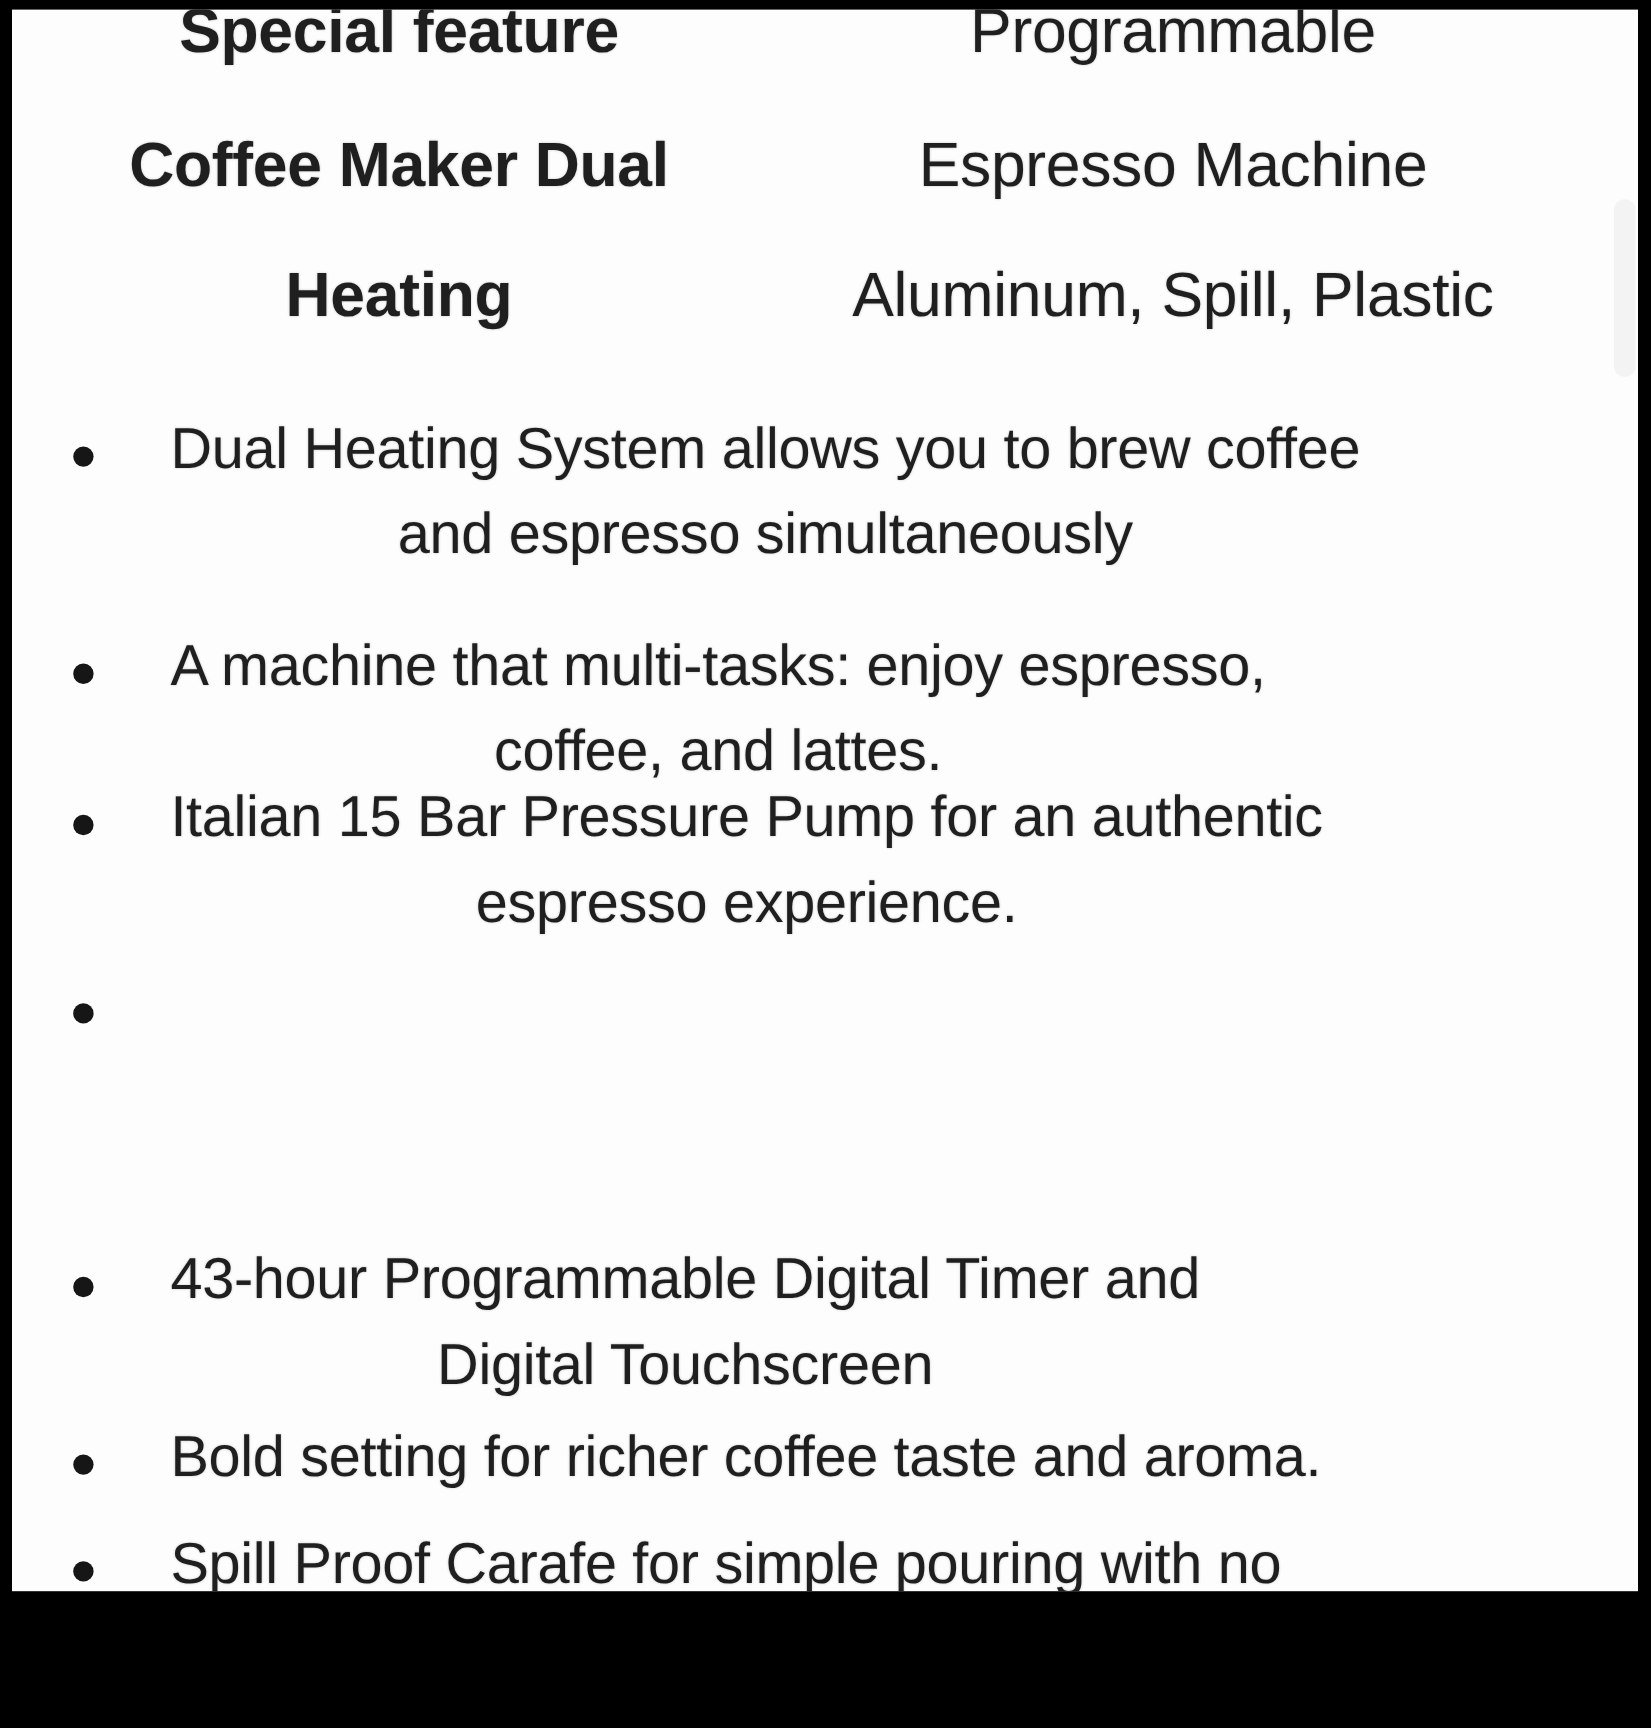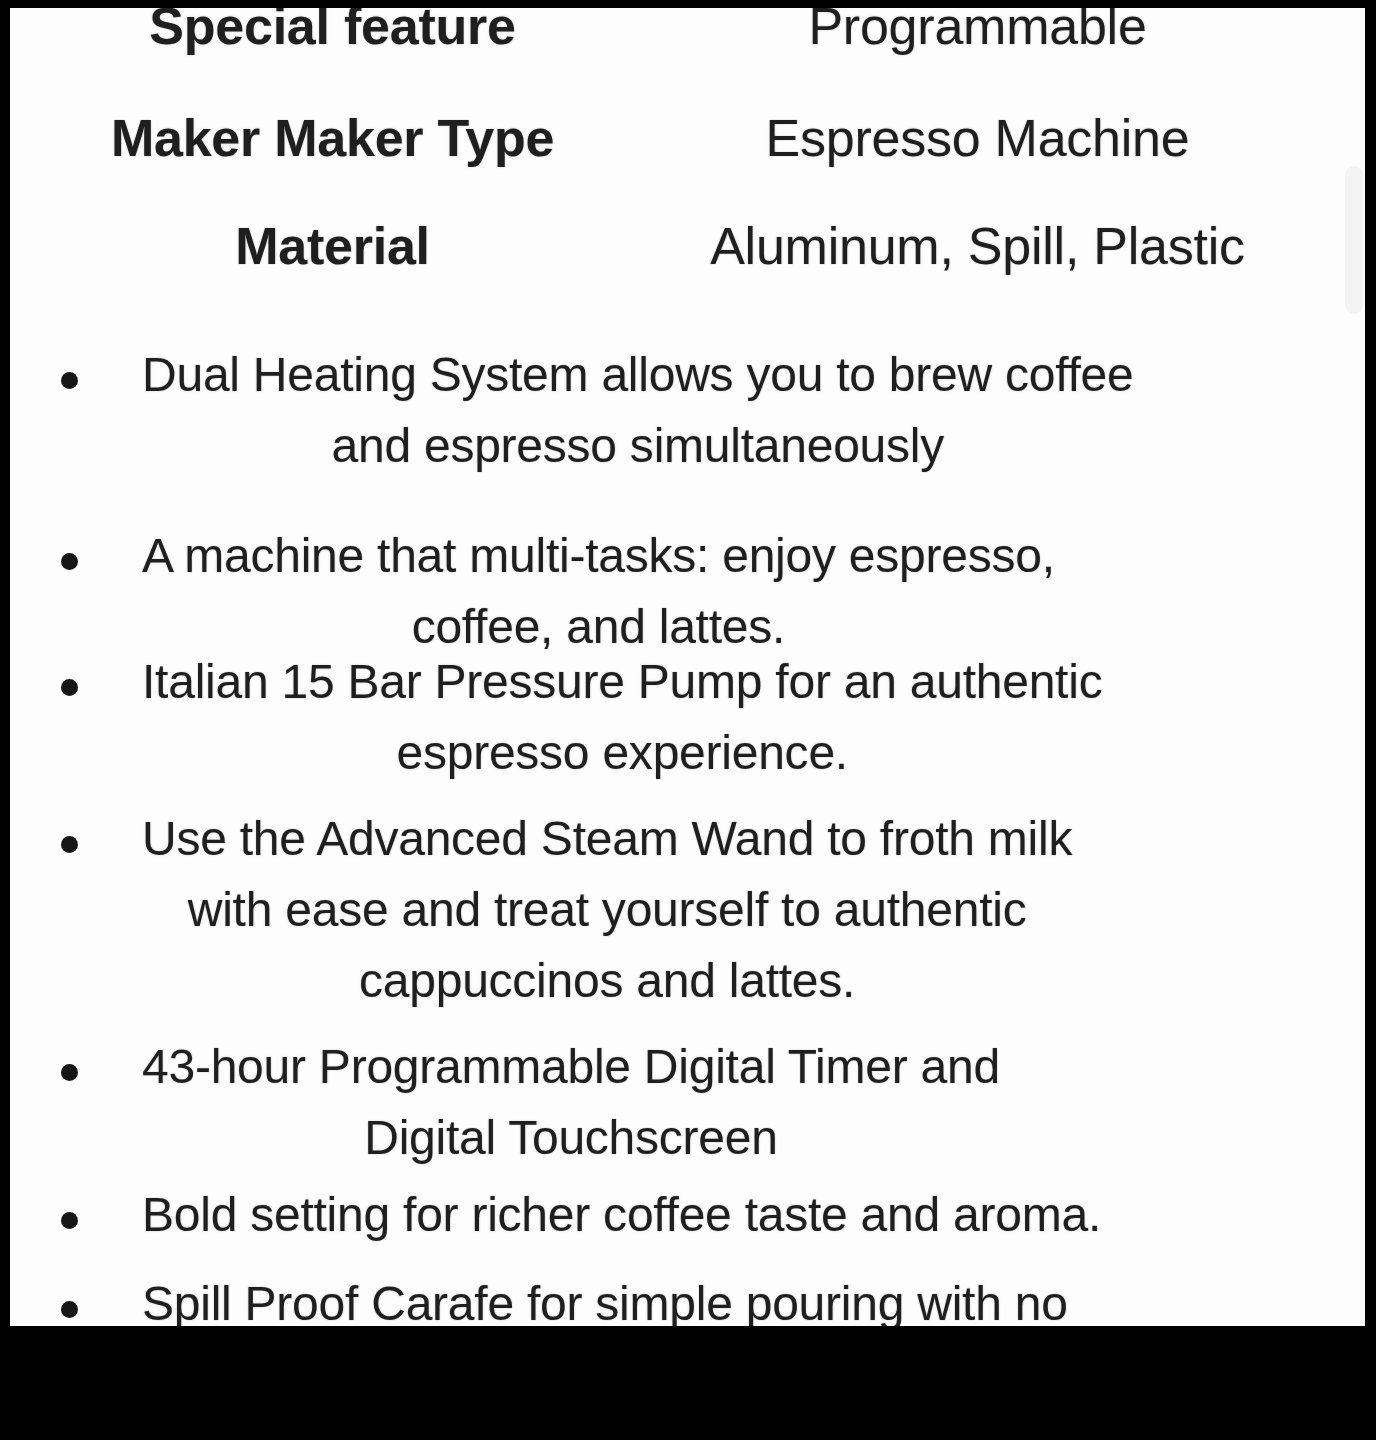"Maker Maker Type" div.spec-label { text: Maker Maker Type -> Coffee Maker Dual }
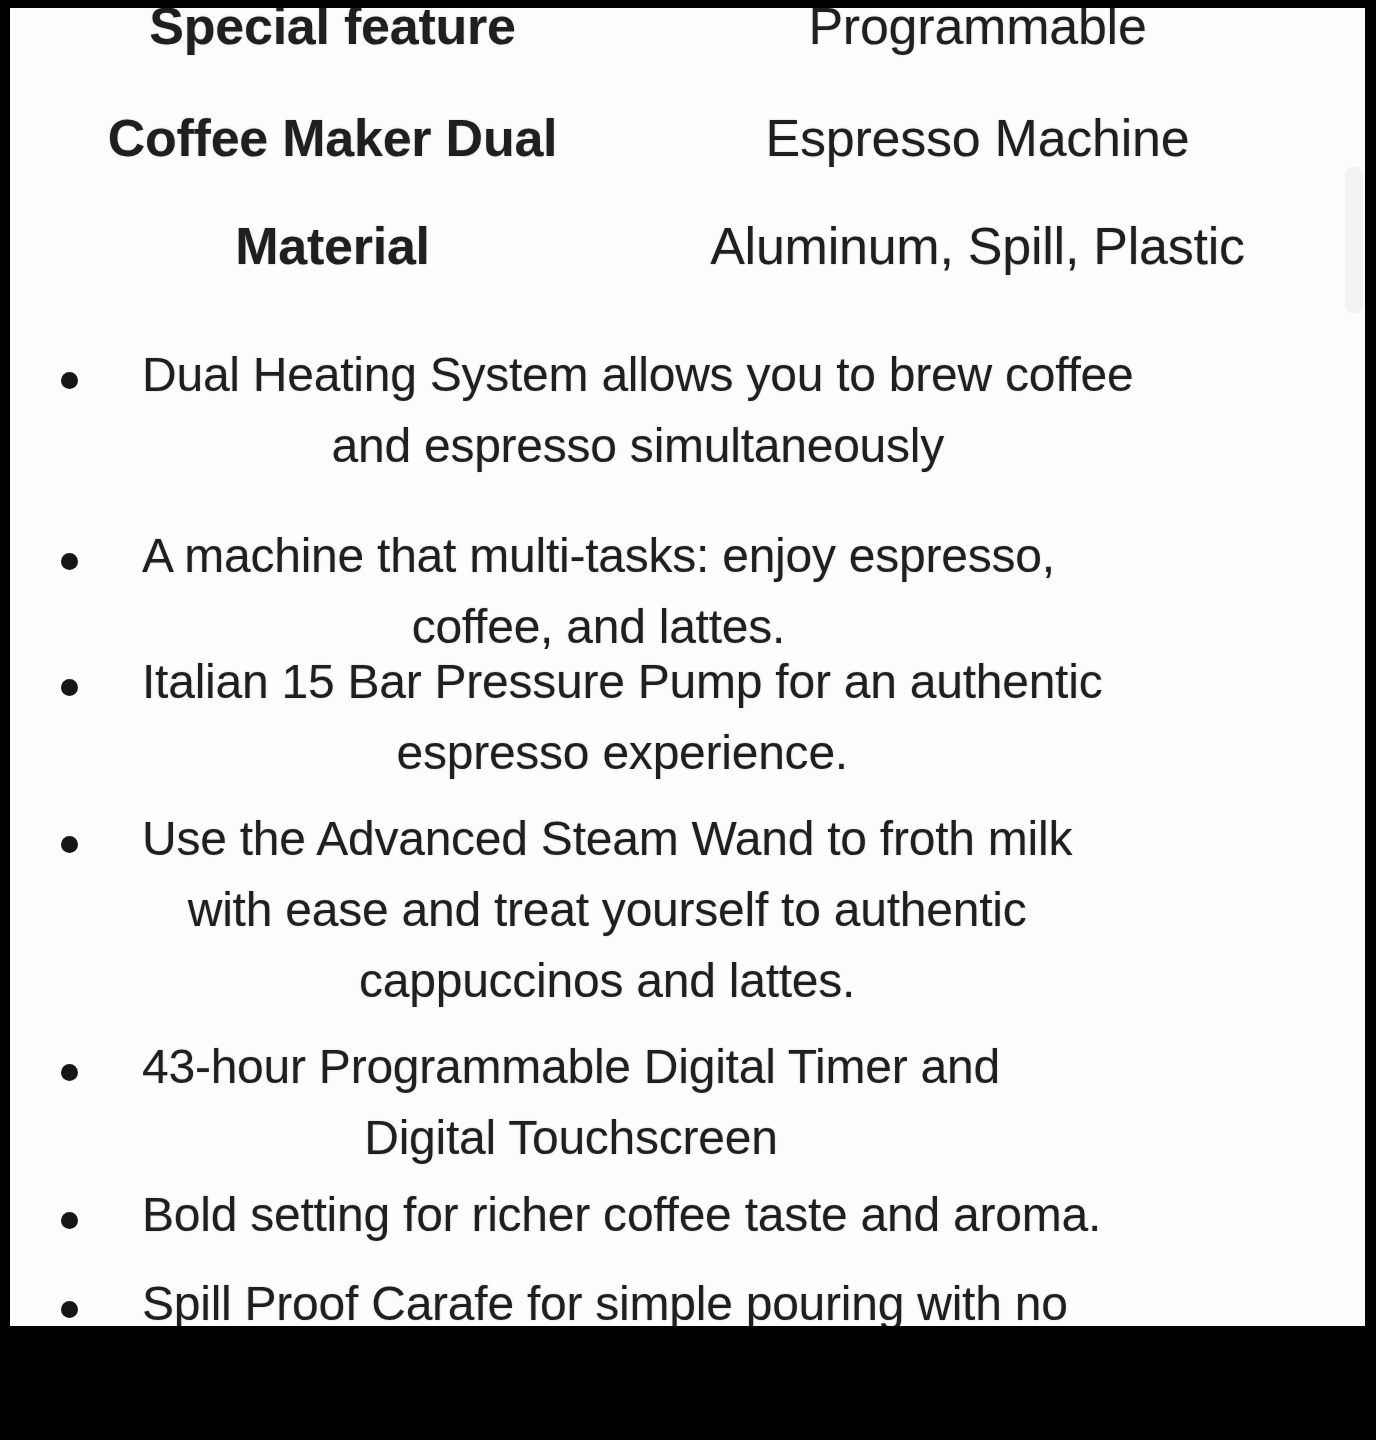"Material" div.spec-label { text: Material -> Heating }
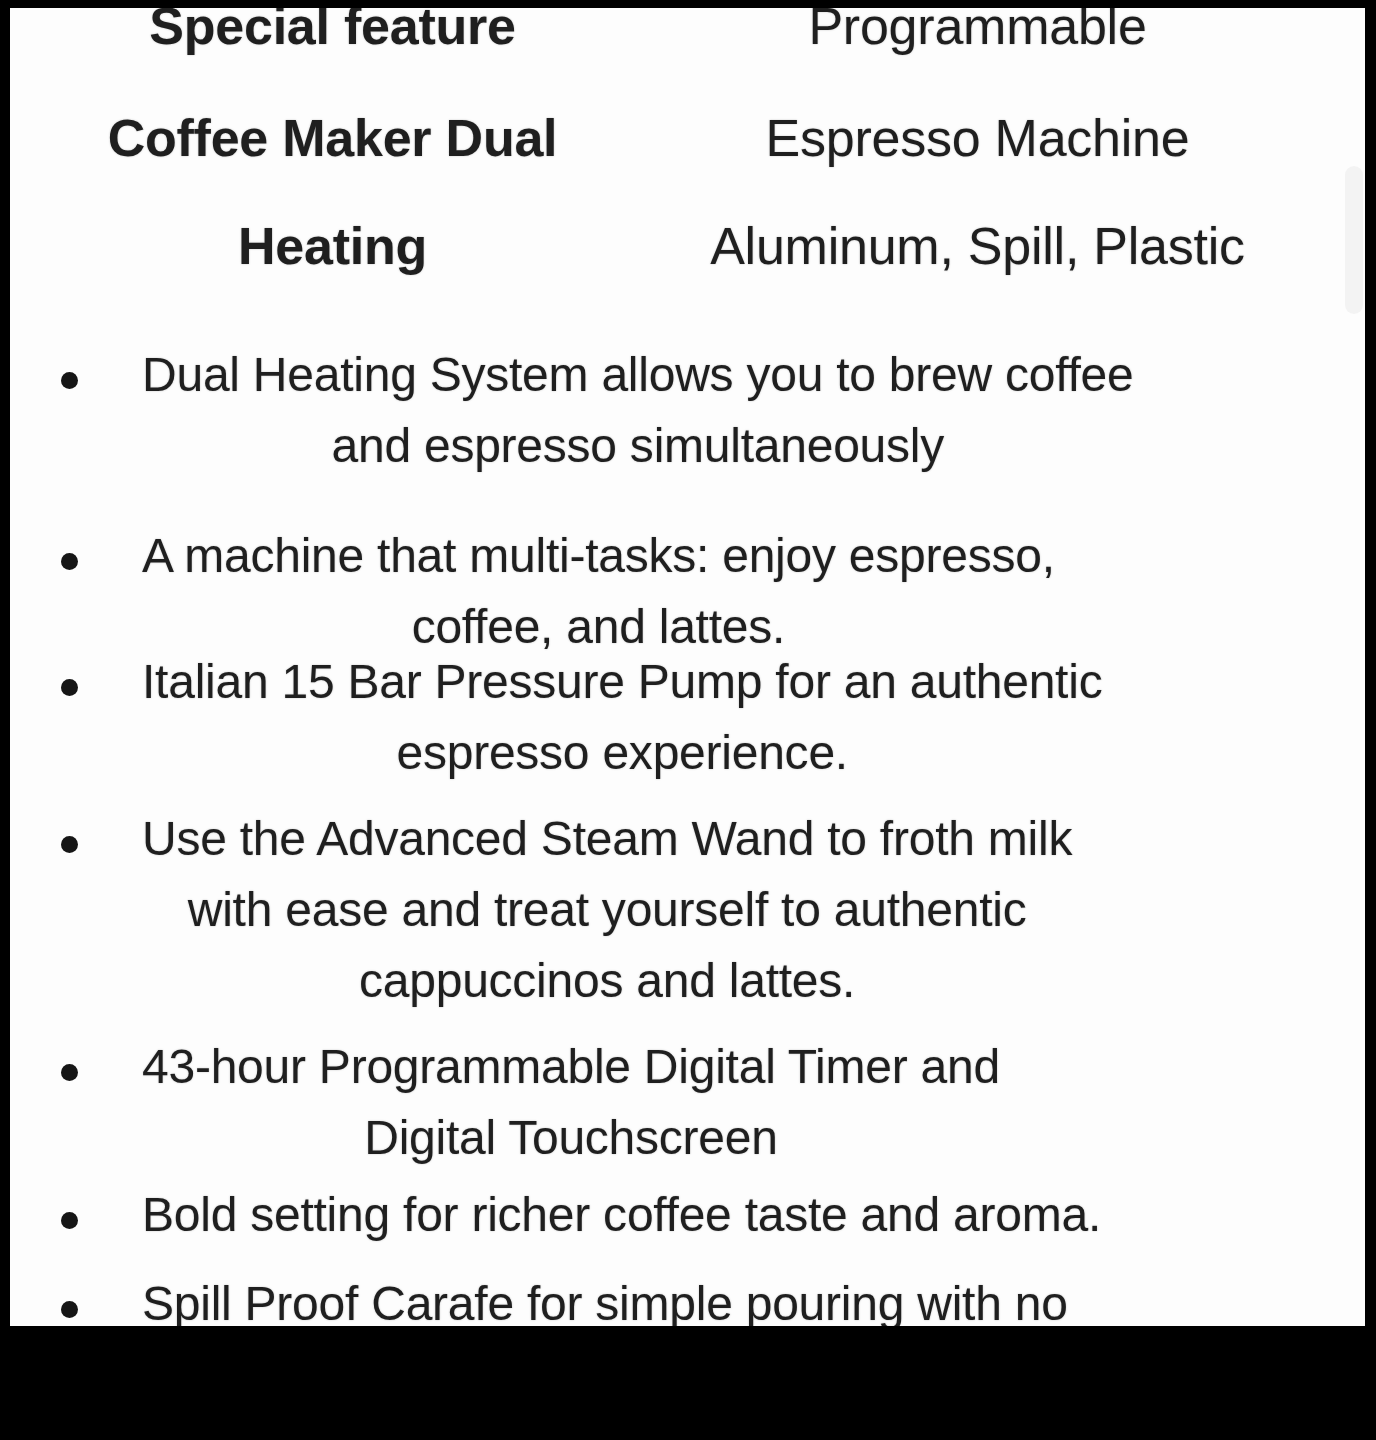"Use the Advanced Steam Wand" span.feature-text { html: <span>Use the Advanced Steam Wand to froth milk with ease and treat yourself to authentic cappuccinos and lattes.</span> -> none }
